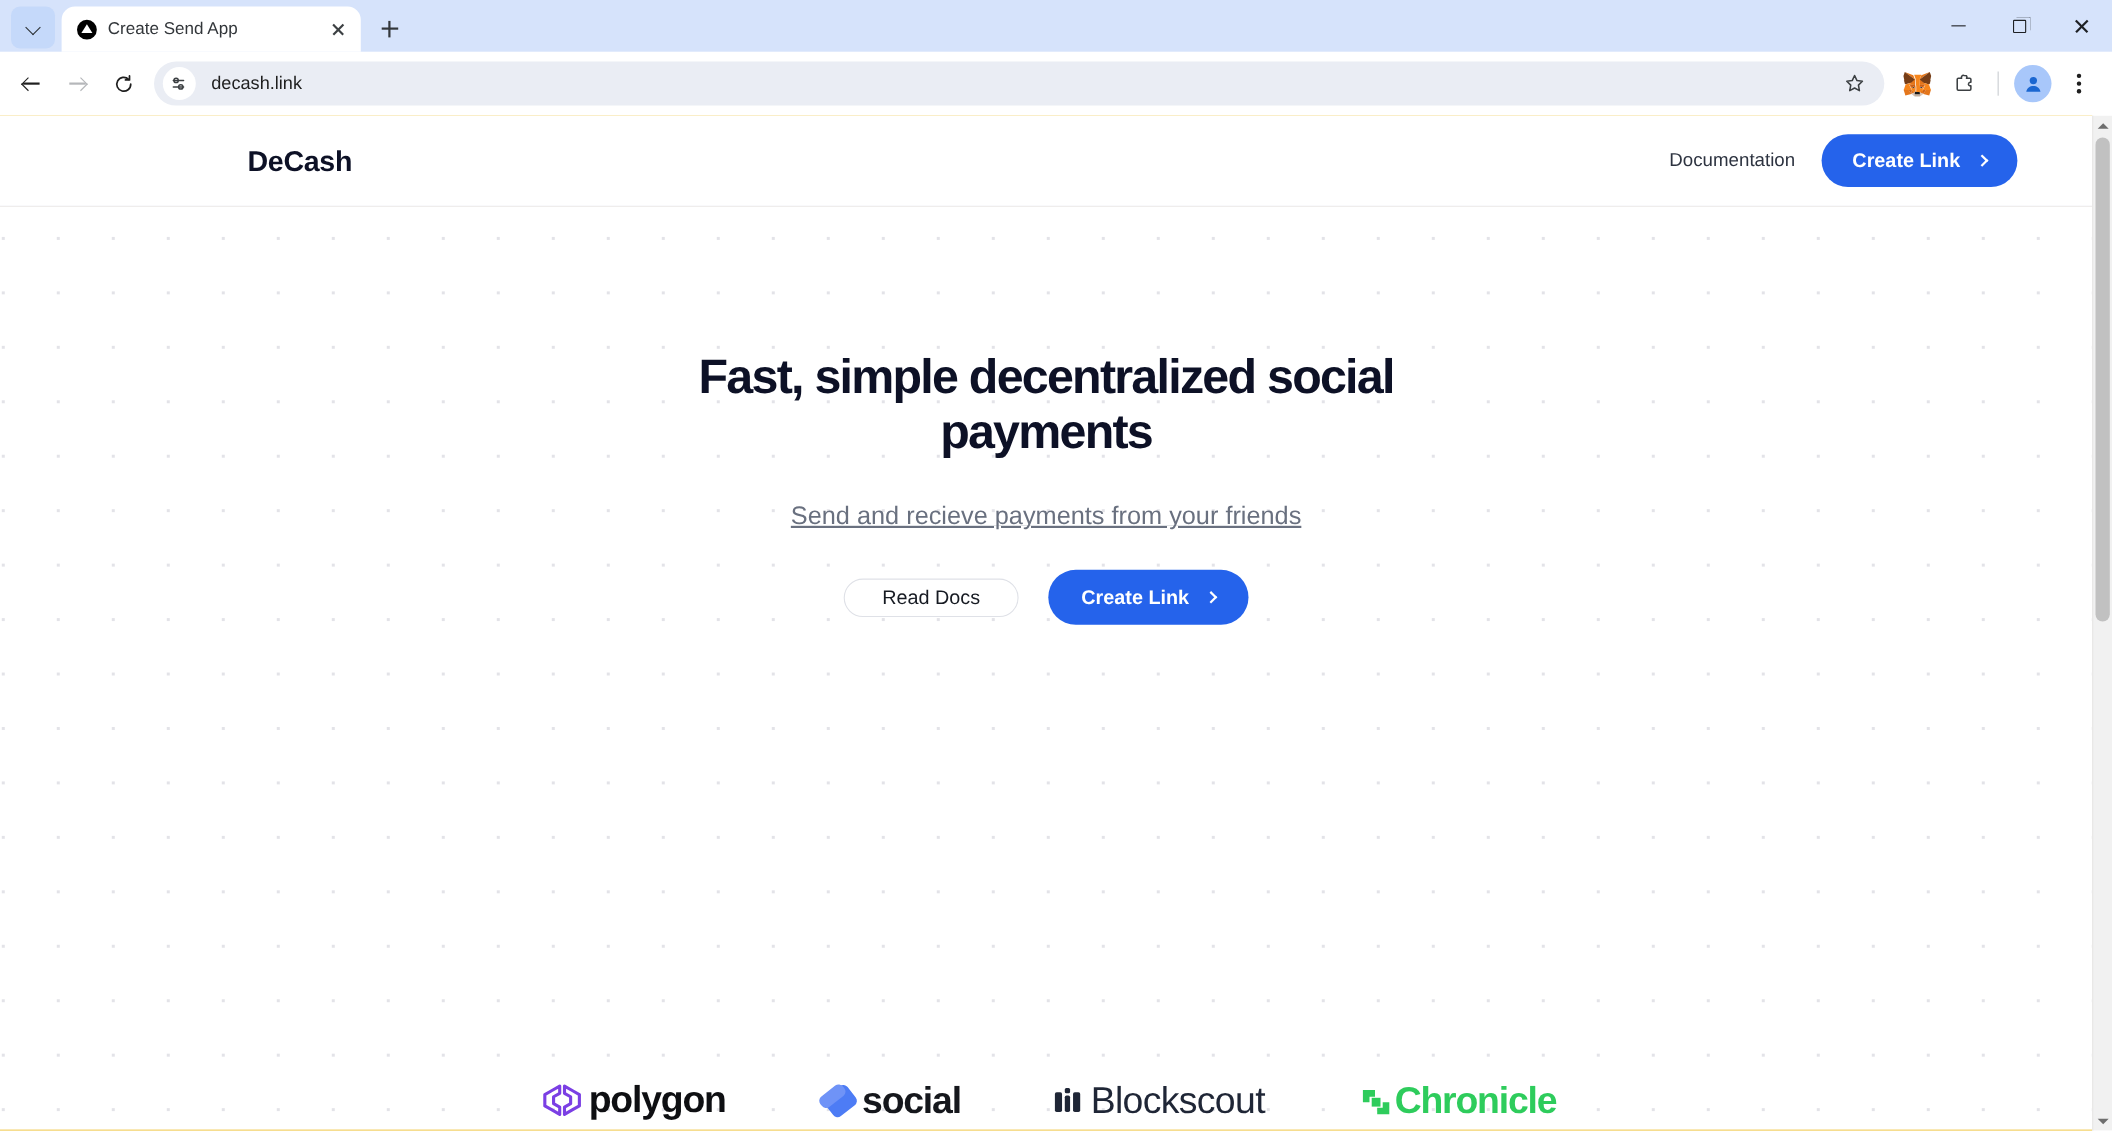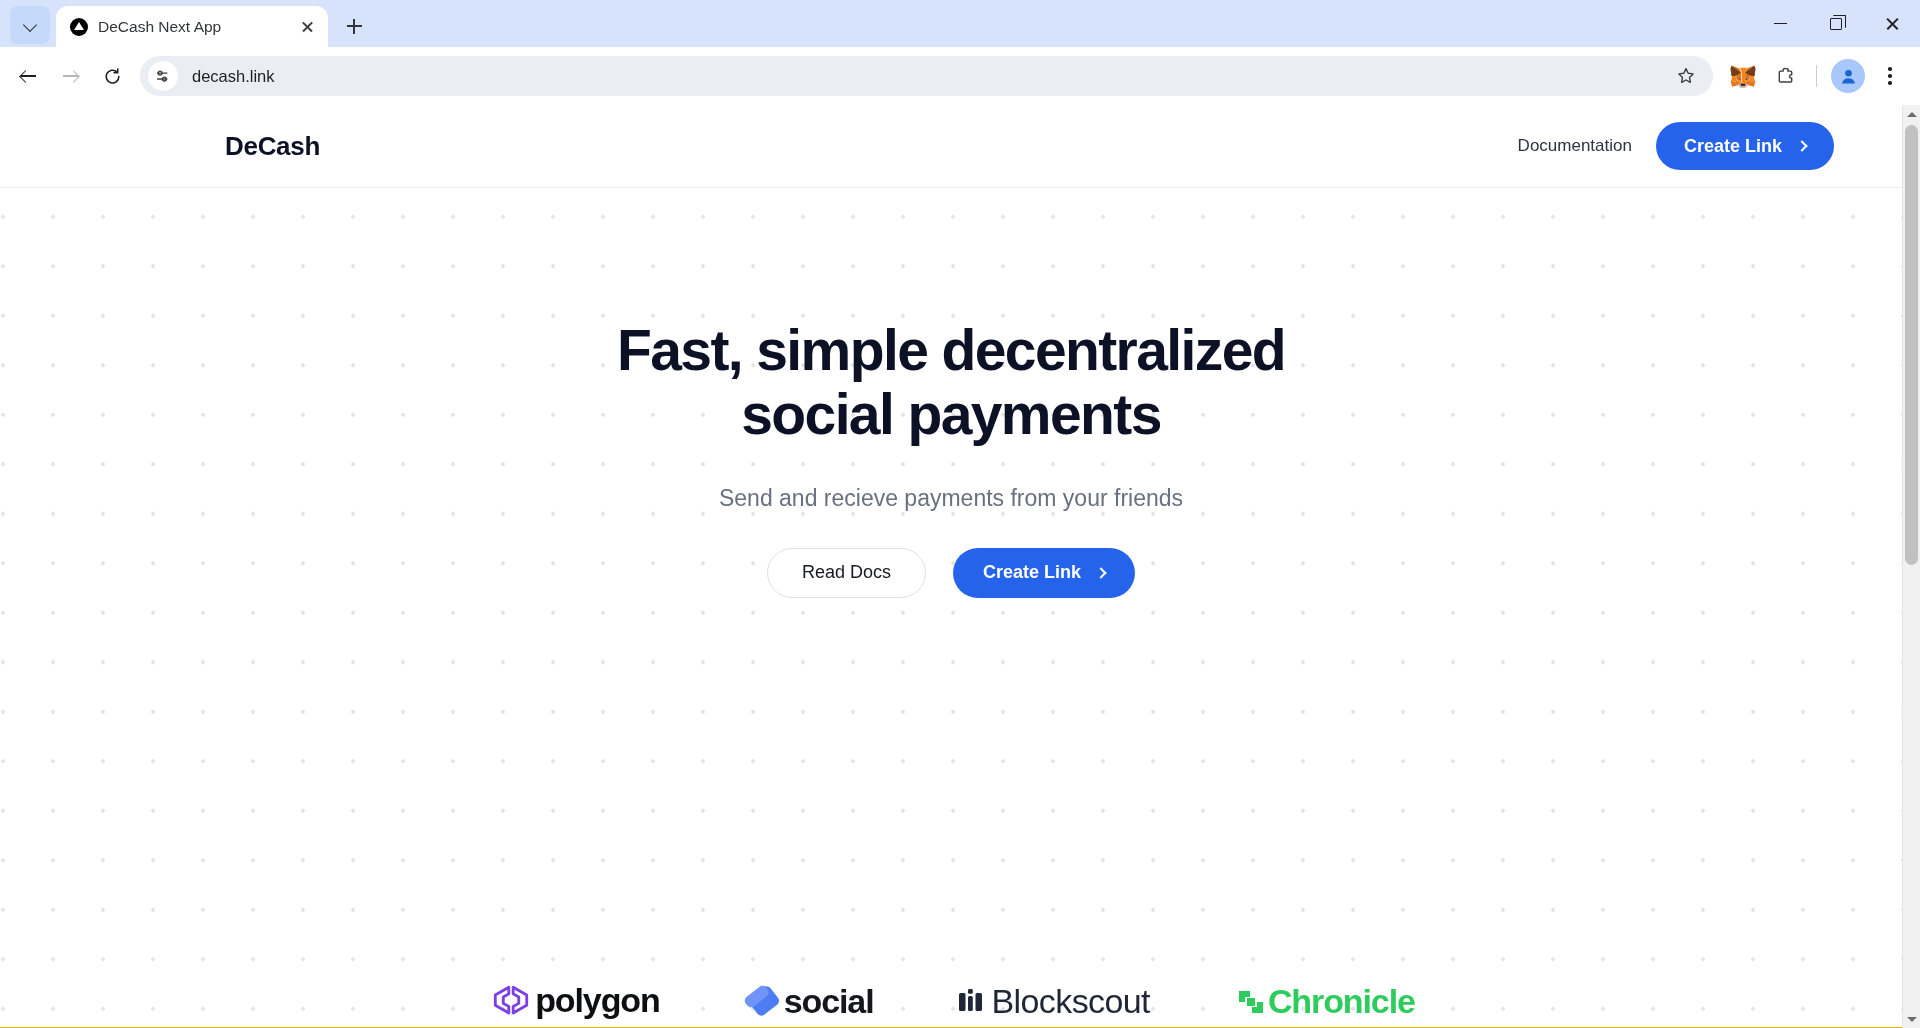"DeCash Next App" span.tab-title { text: DeCash Next -> Create Send }
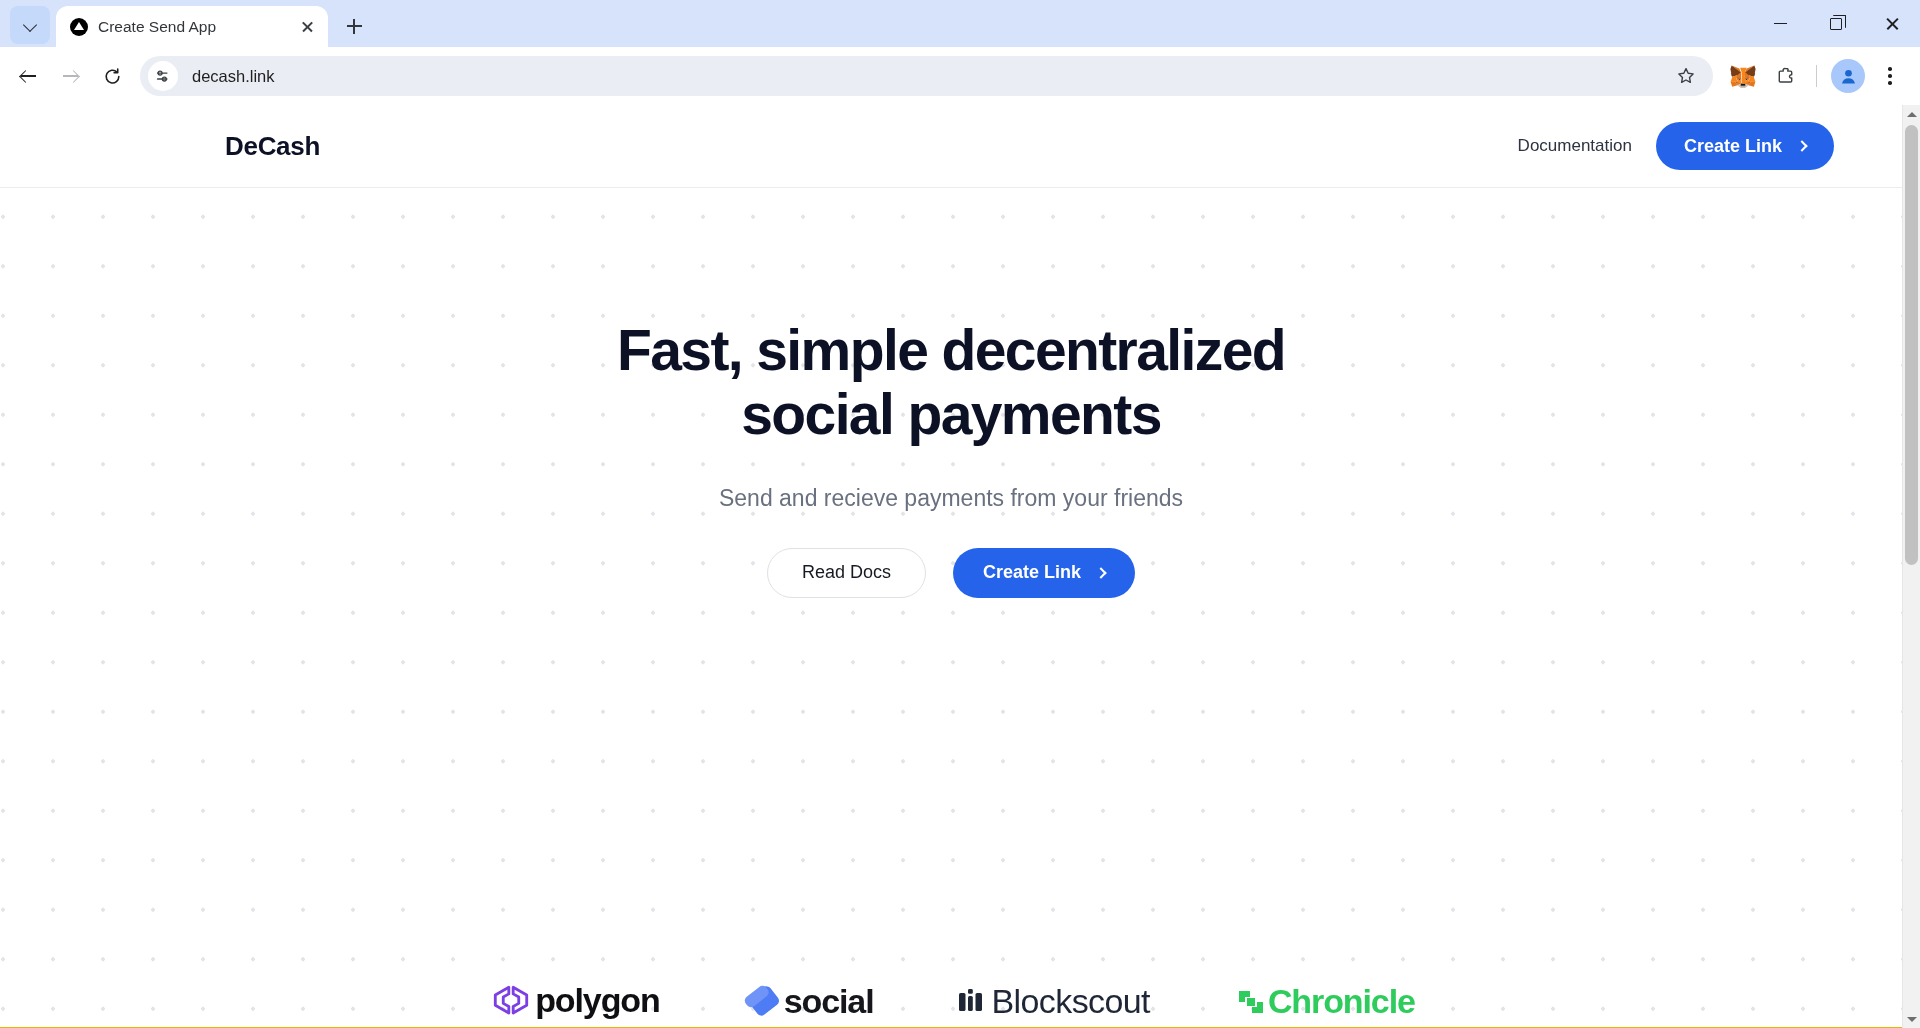"Fast, simple decentralized social" .hero-title { font-size: 57px -> 44px }
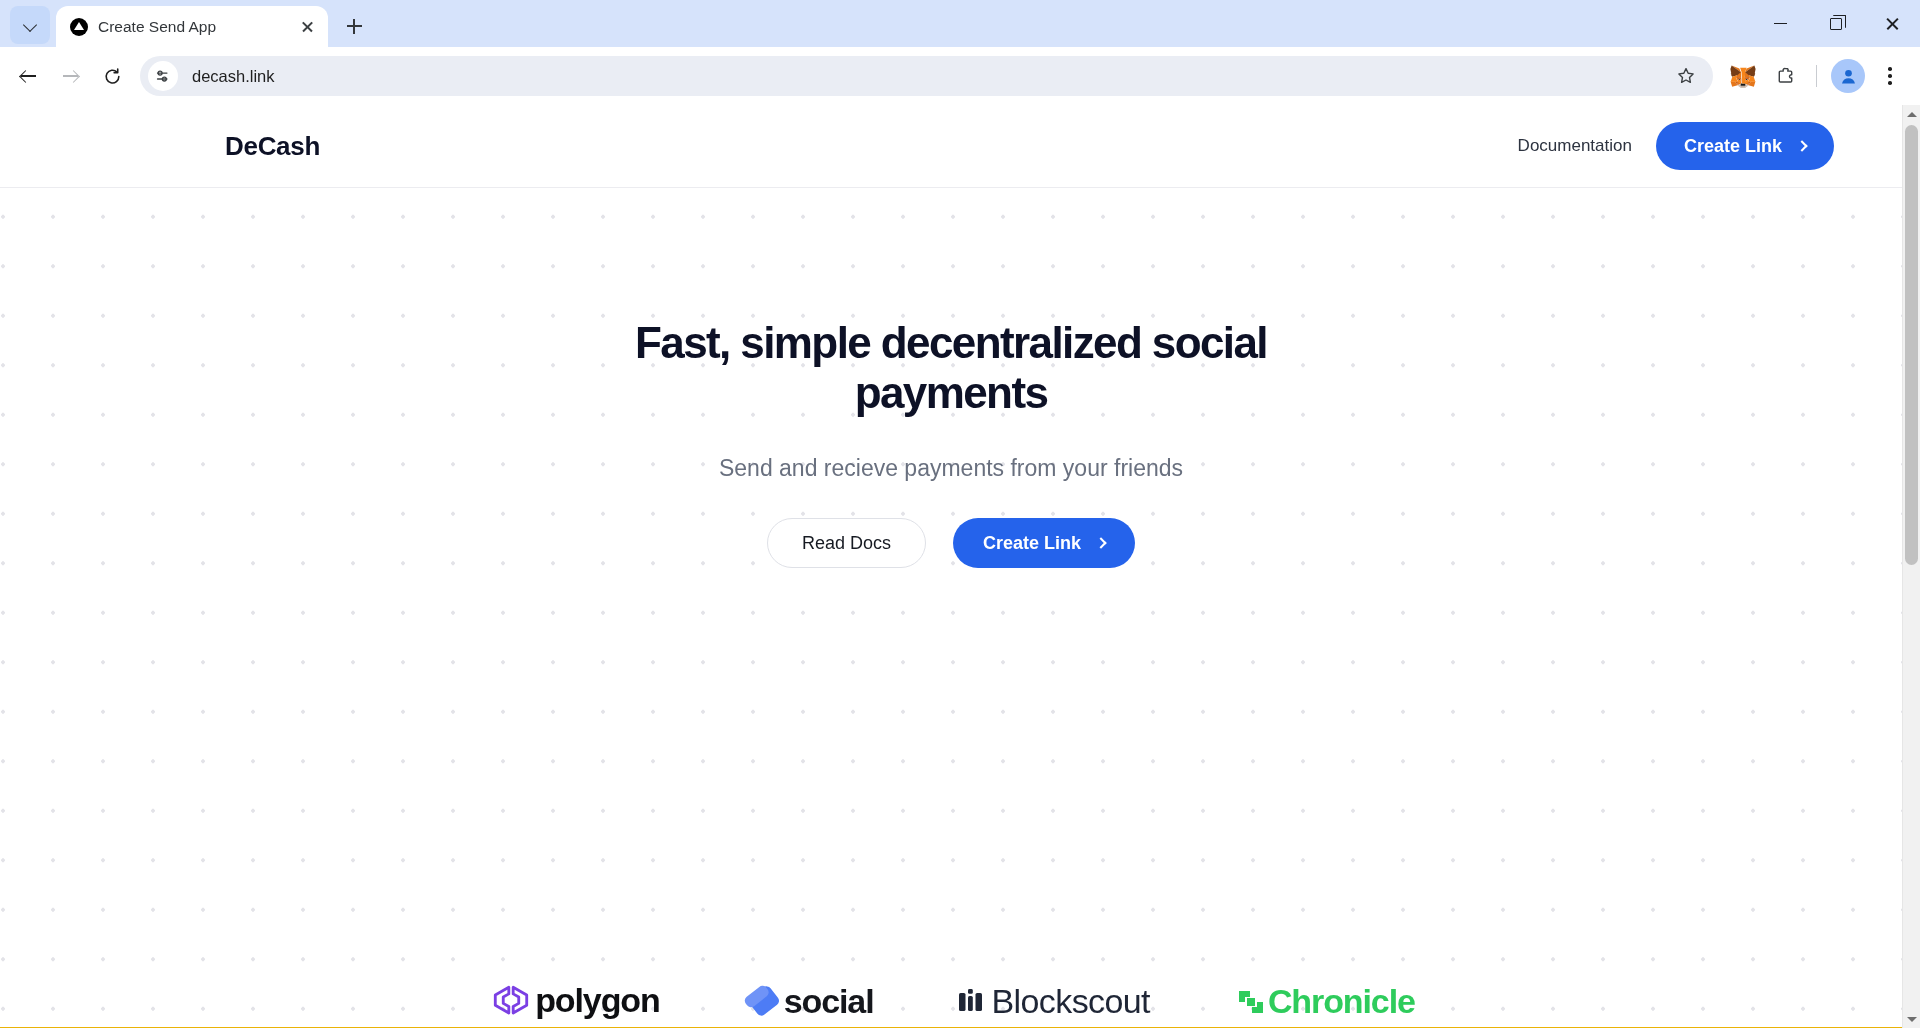"Send and recieve payments from" .hero-sub { text-decoration: none -> underline }
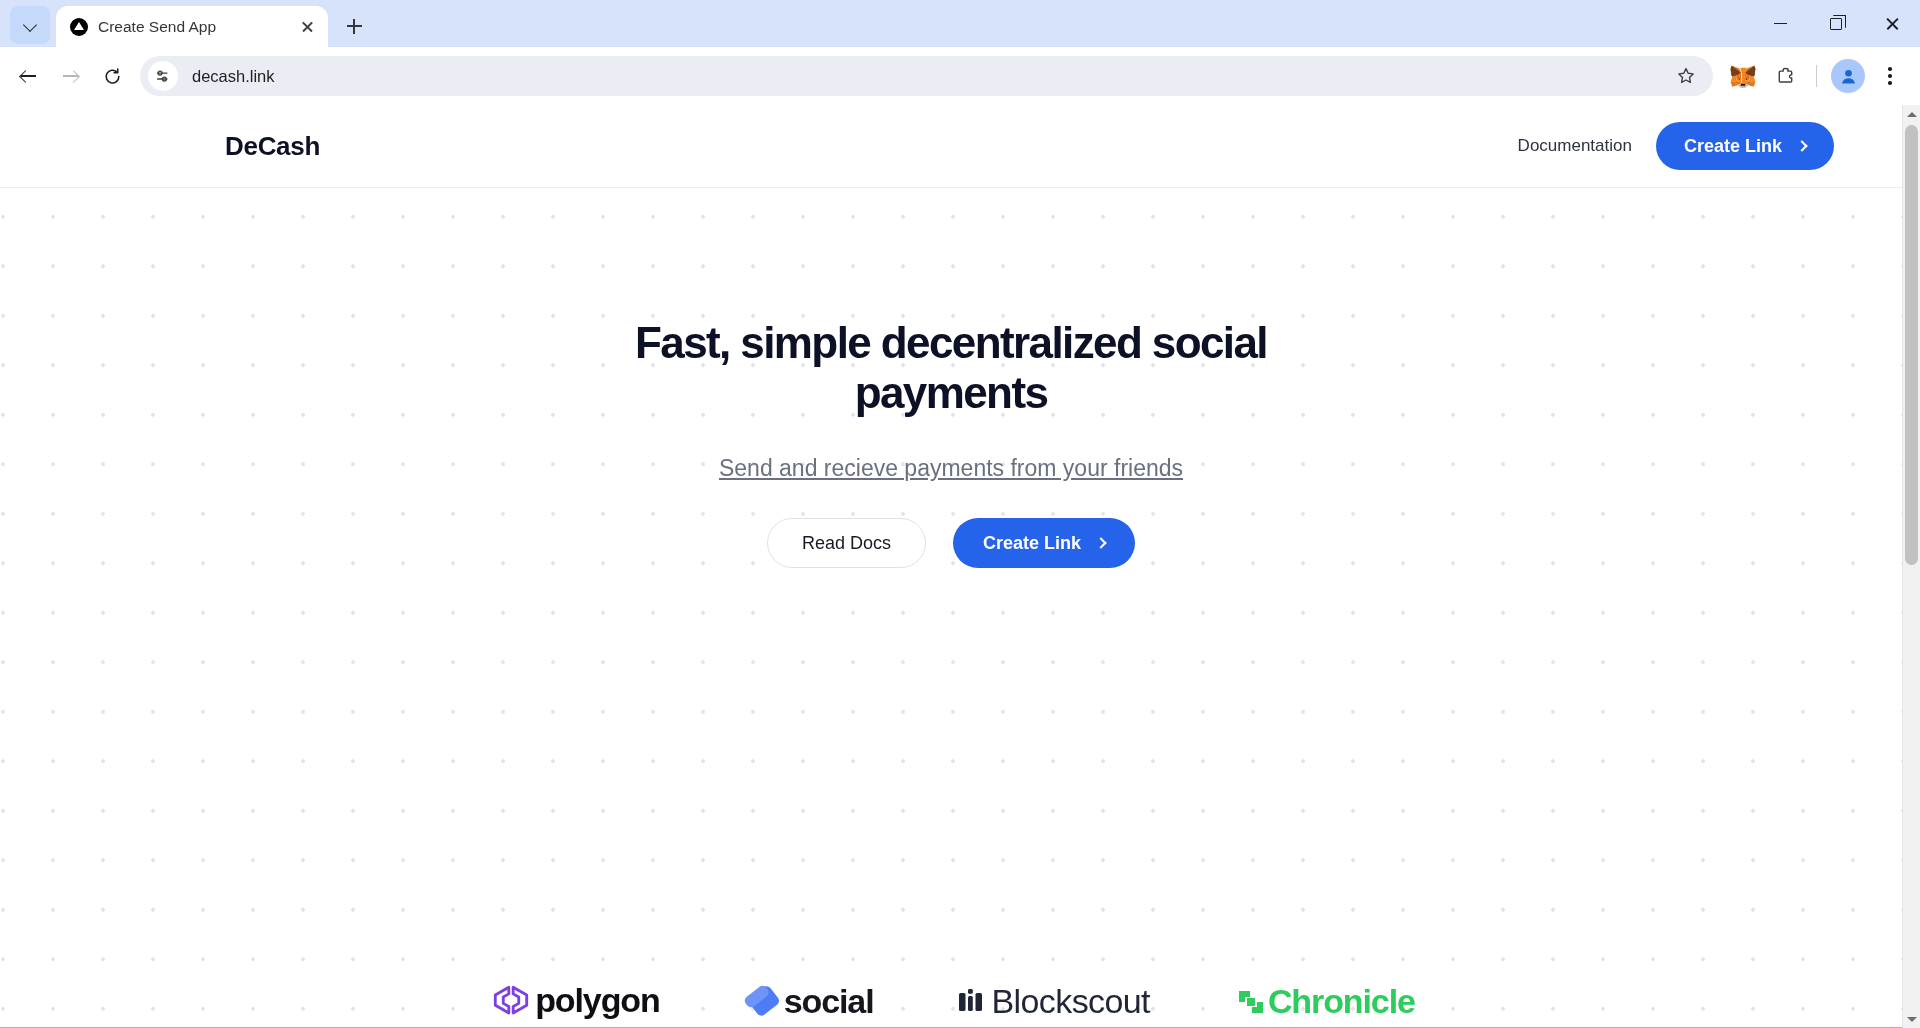"Read Docs" .btn-outline { height: 50px -> 35px }
